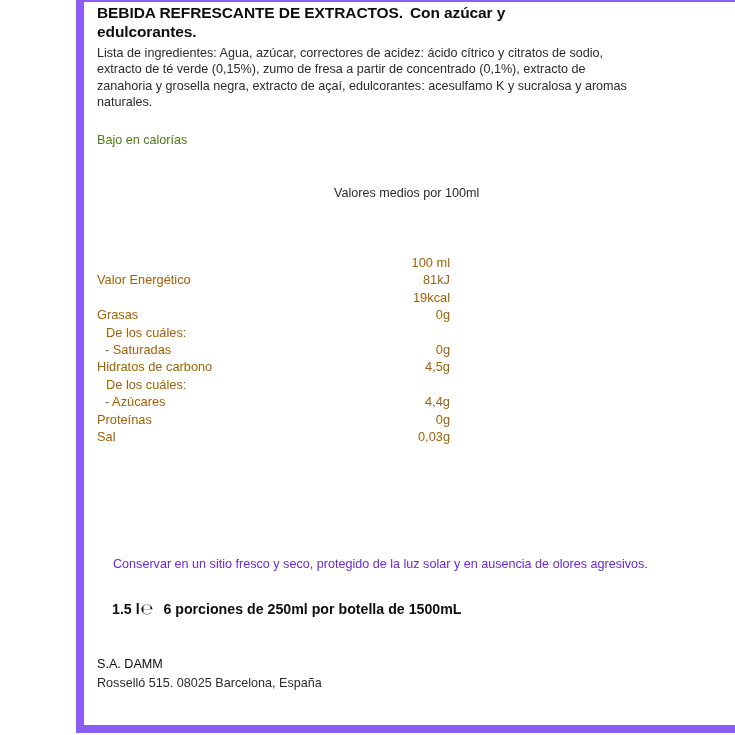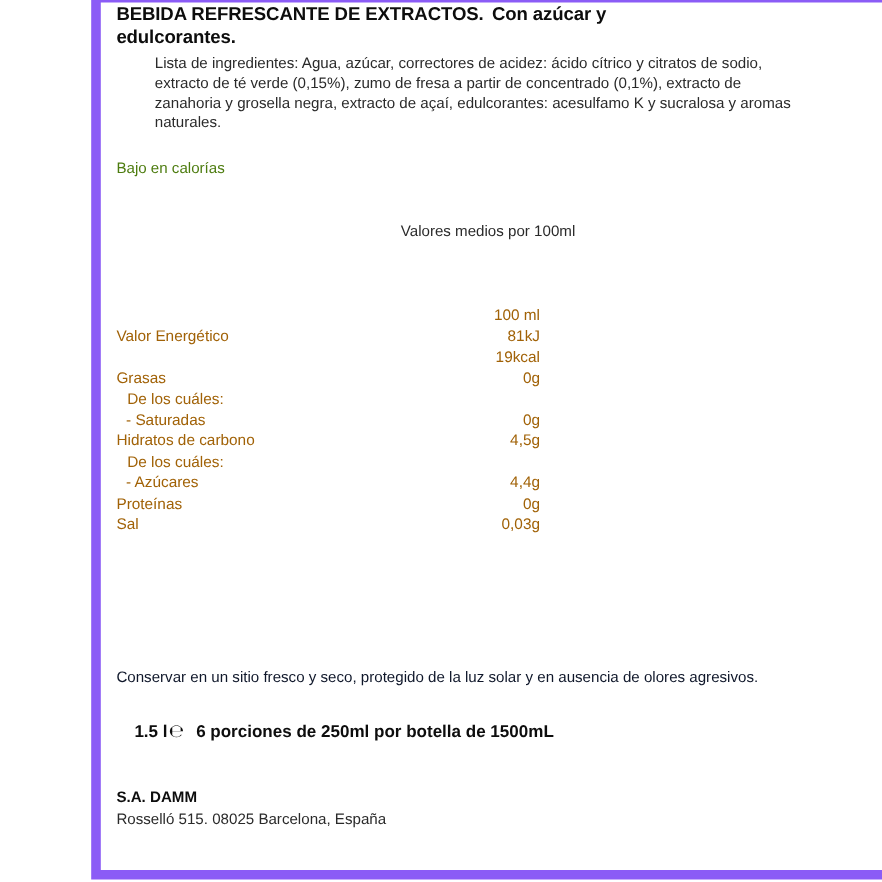"Lista de ingredientes: Agua, azúcar," #ingredients-block { margin-left: 32px -> none }
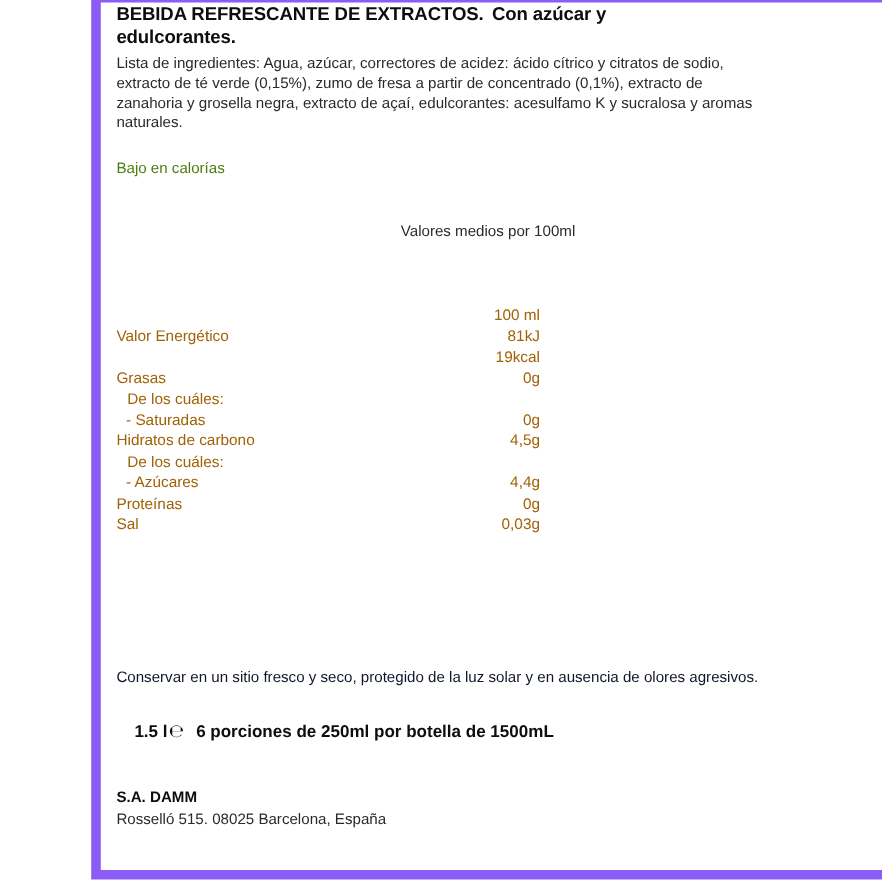"Conservar en un sitio fresco" #storage-text { color: #0f172a -> #6d28d9; left: 0px -> 16px }
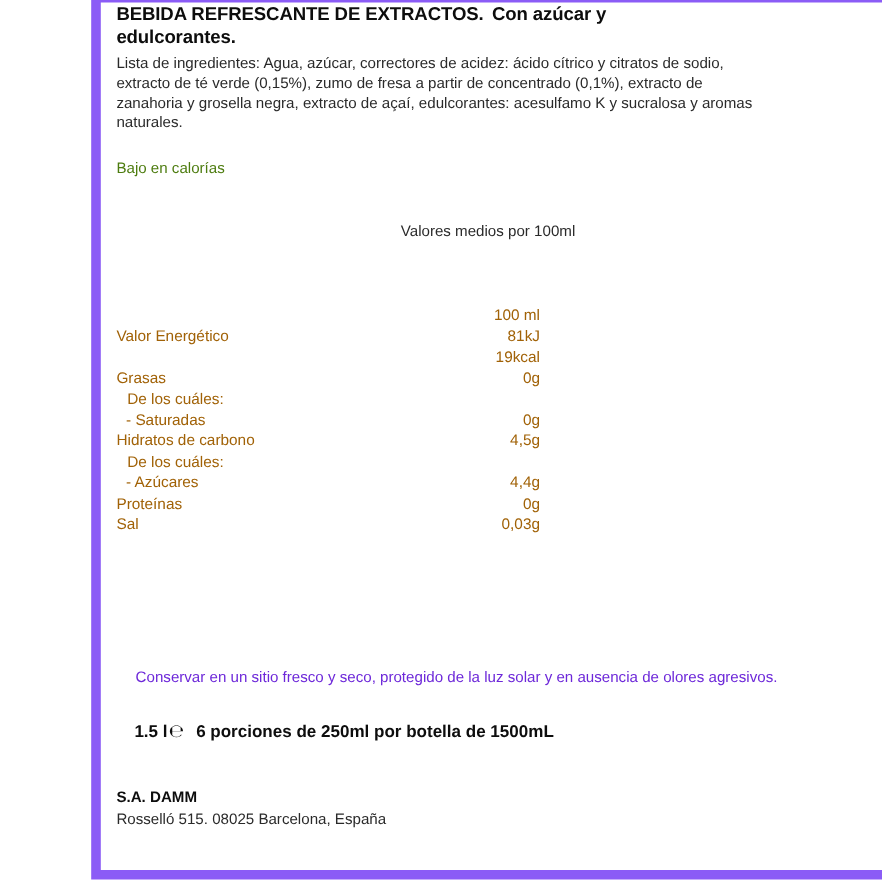"S.A. DAMM" #manufacturer-name { font-weight: bold -> normal }
